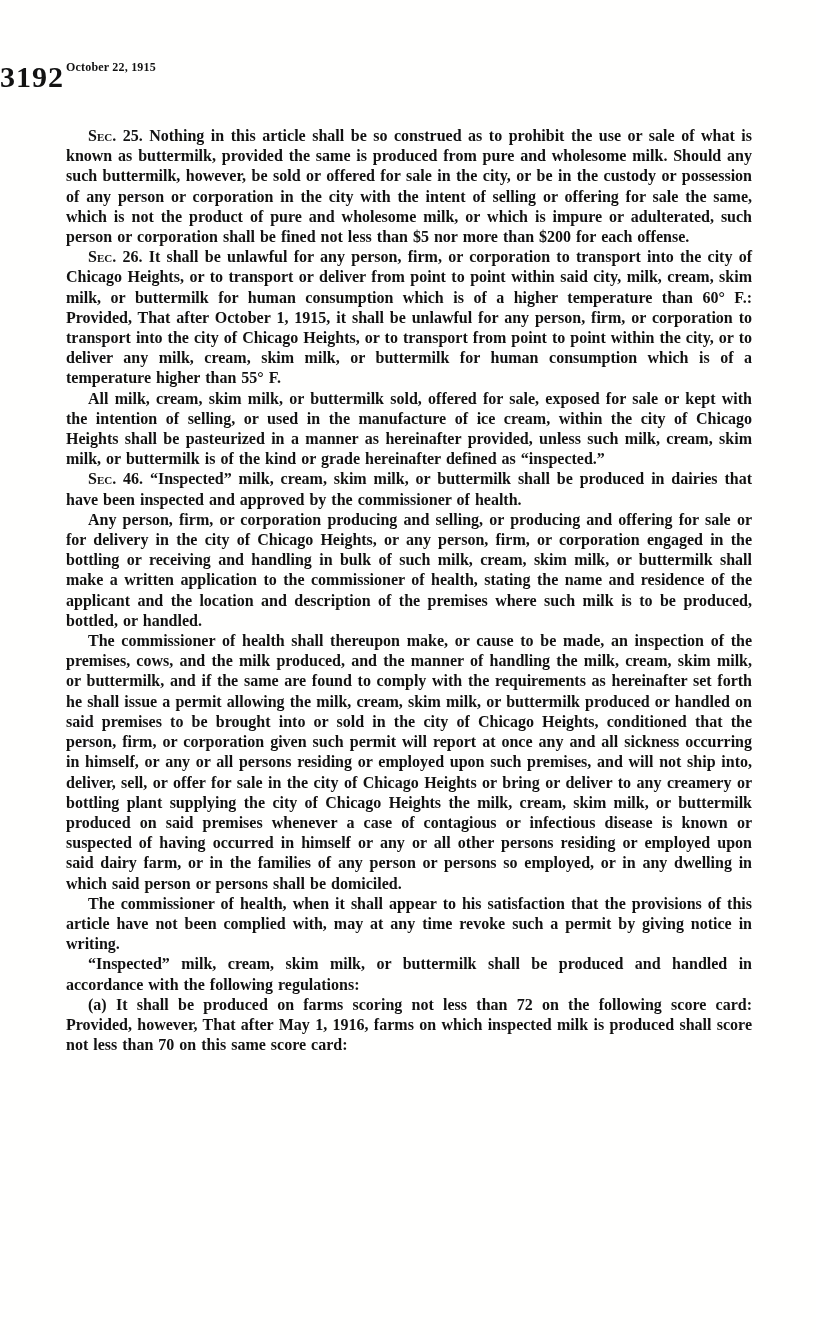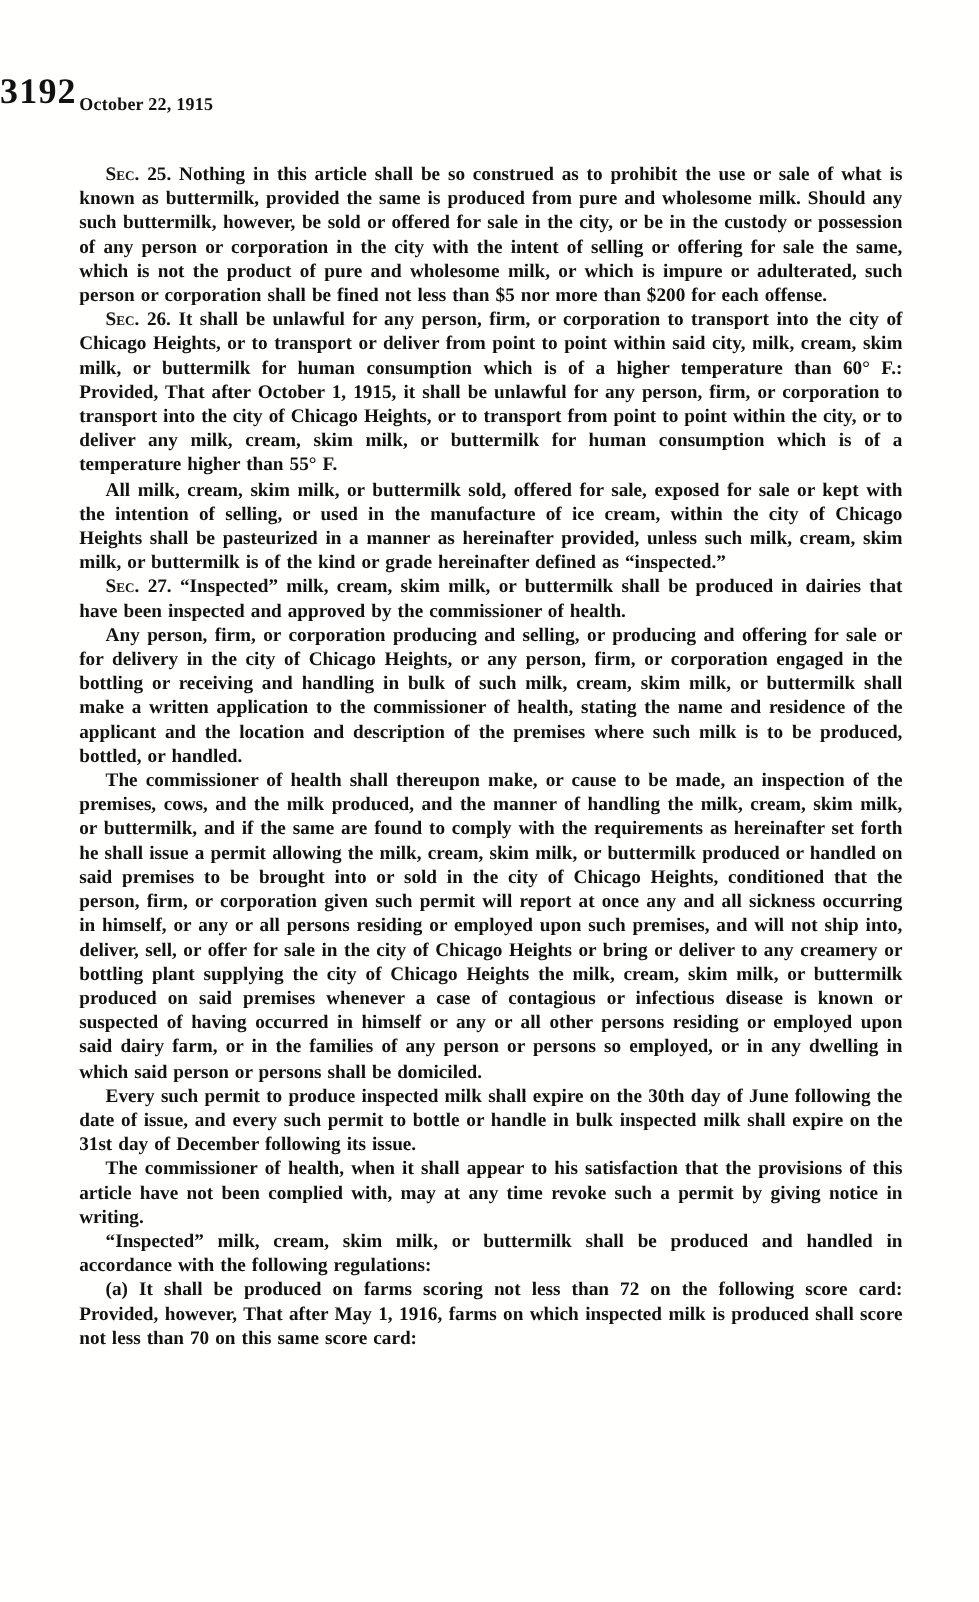"October 22, 1915" .header-date { font-size: 15px -> 12px; top: 80px -> 60px }
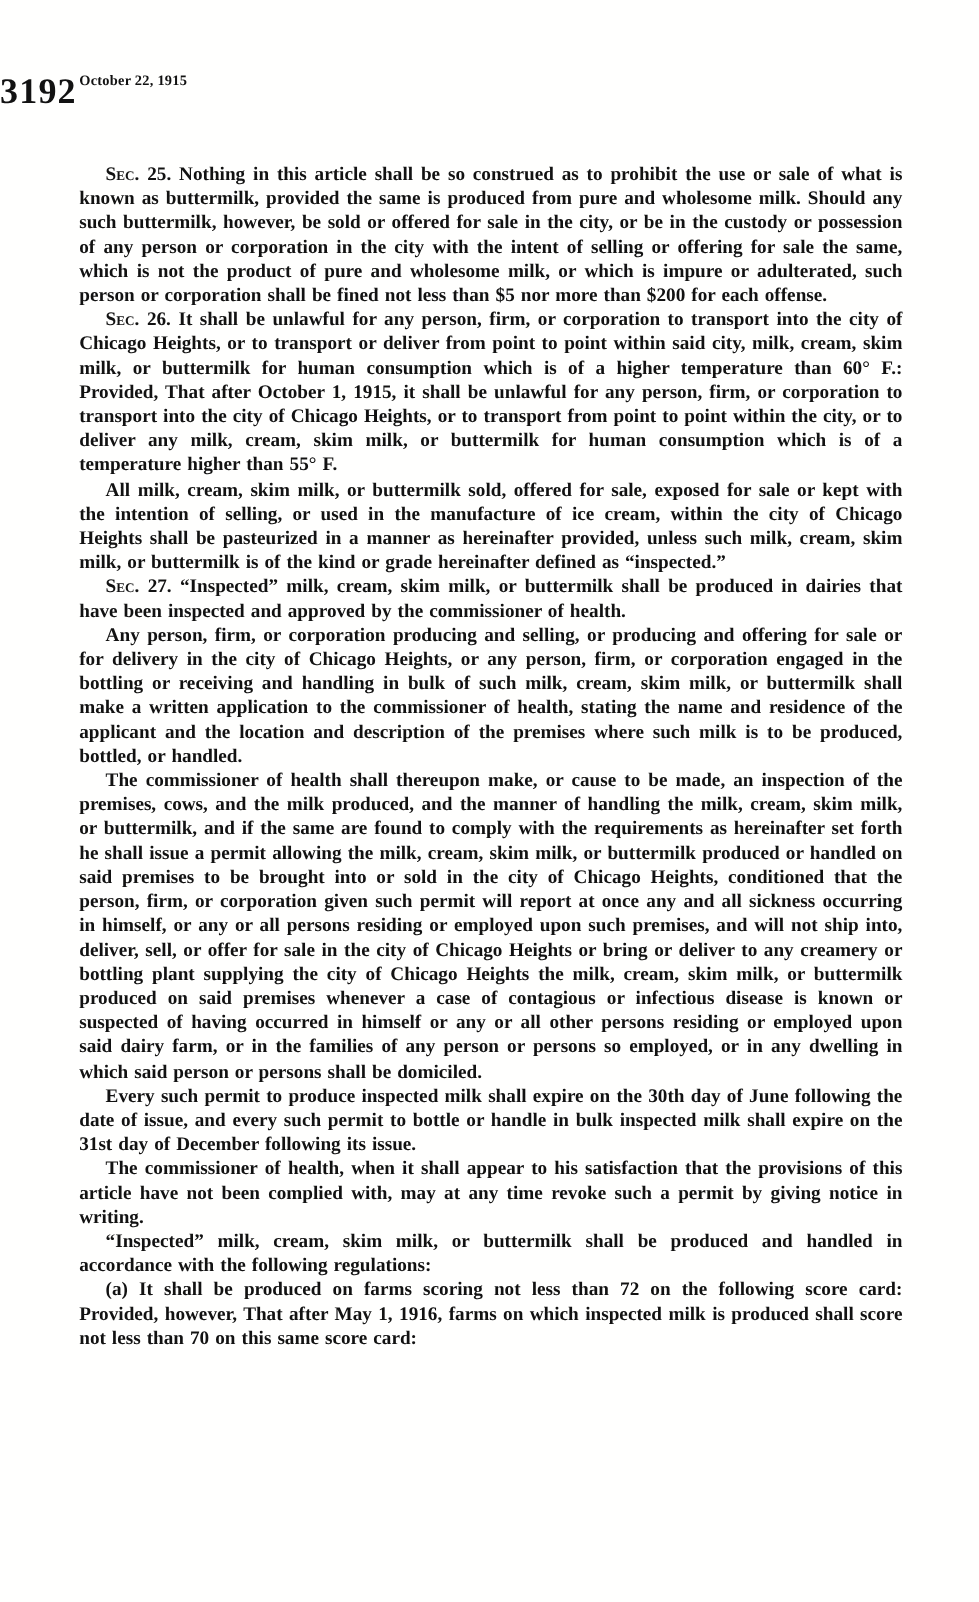"Sec. 25. Nothing in this" .doc-body { top: 136px -> 126px }
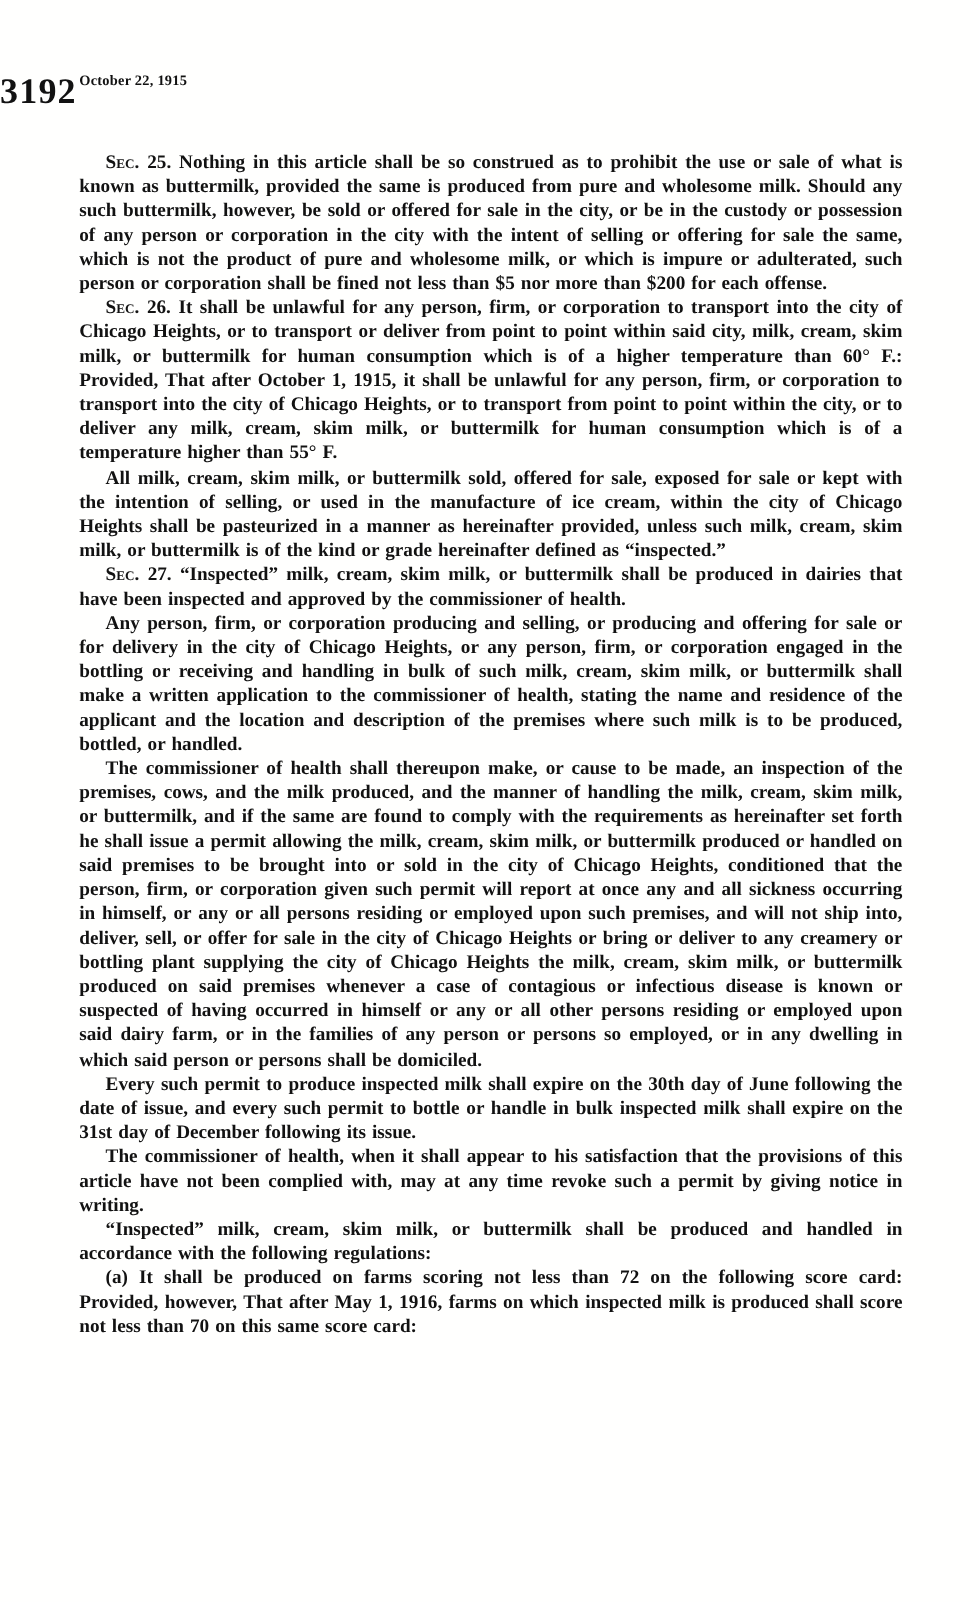"Sec. 27." span.sc { text: 27 -> 46 }
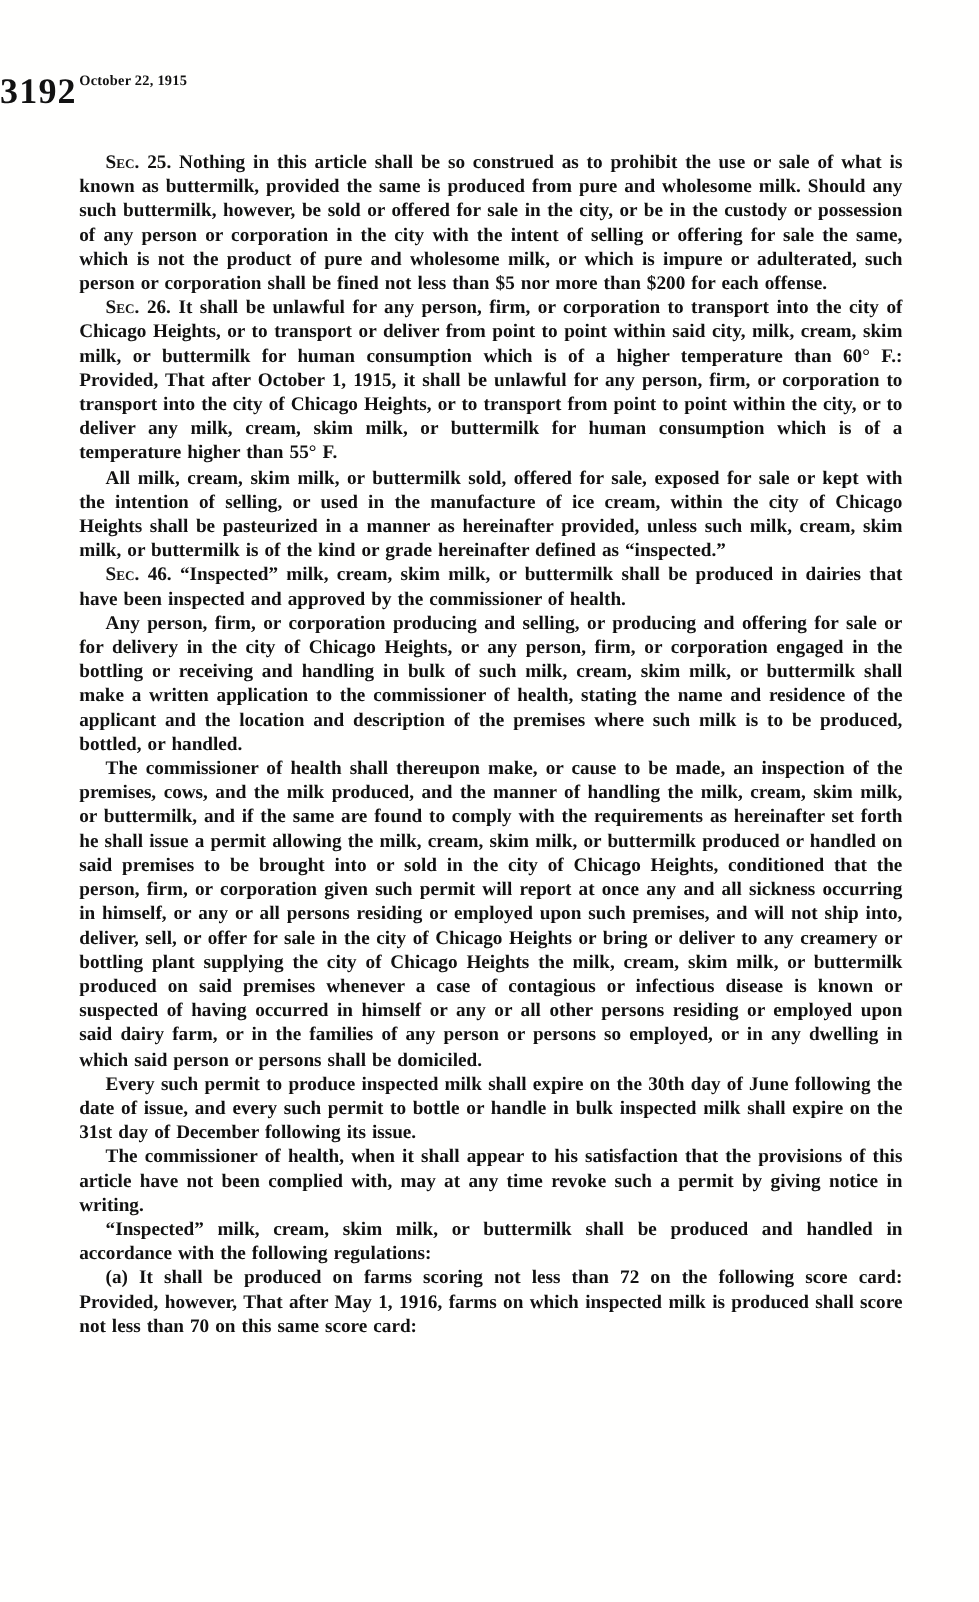"Every such permit to produce" p.para { html: <p><span>Every such permit to produce inspected milk shall expire on the 30th day of June following the date of issue, and every such permit to bottle or handle in bulk inspected milk shall expire on the 31st day of December following its issue.</span></p> -> none }
